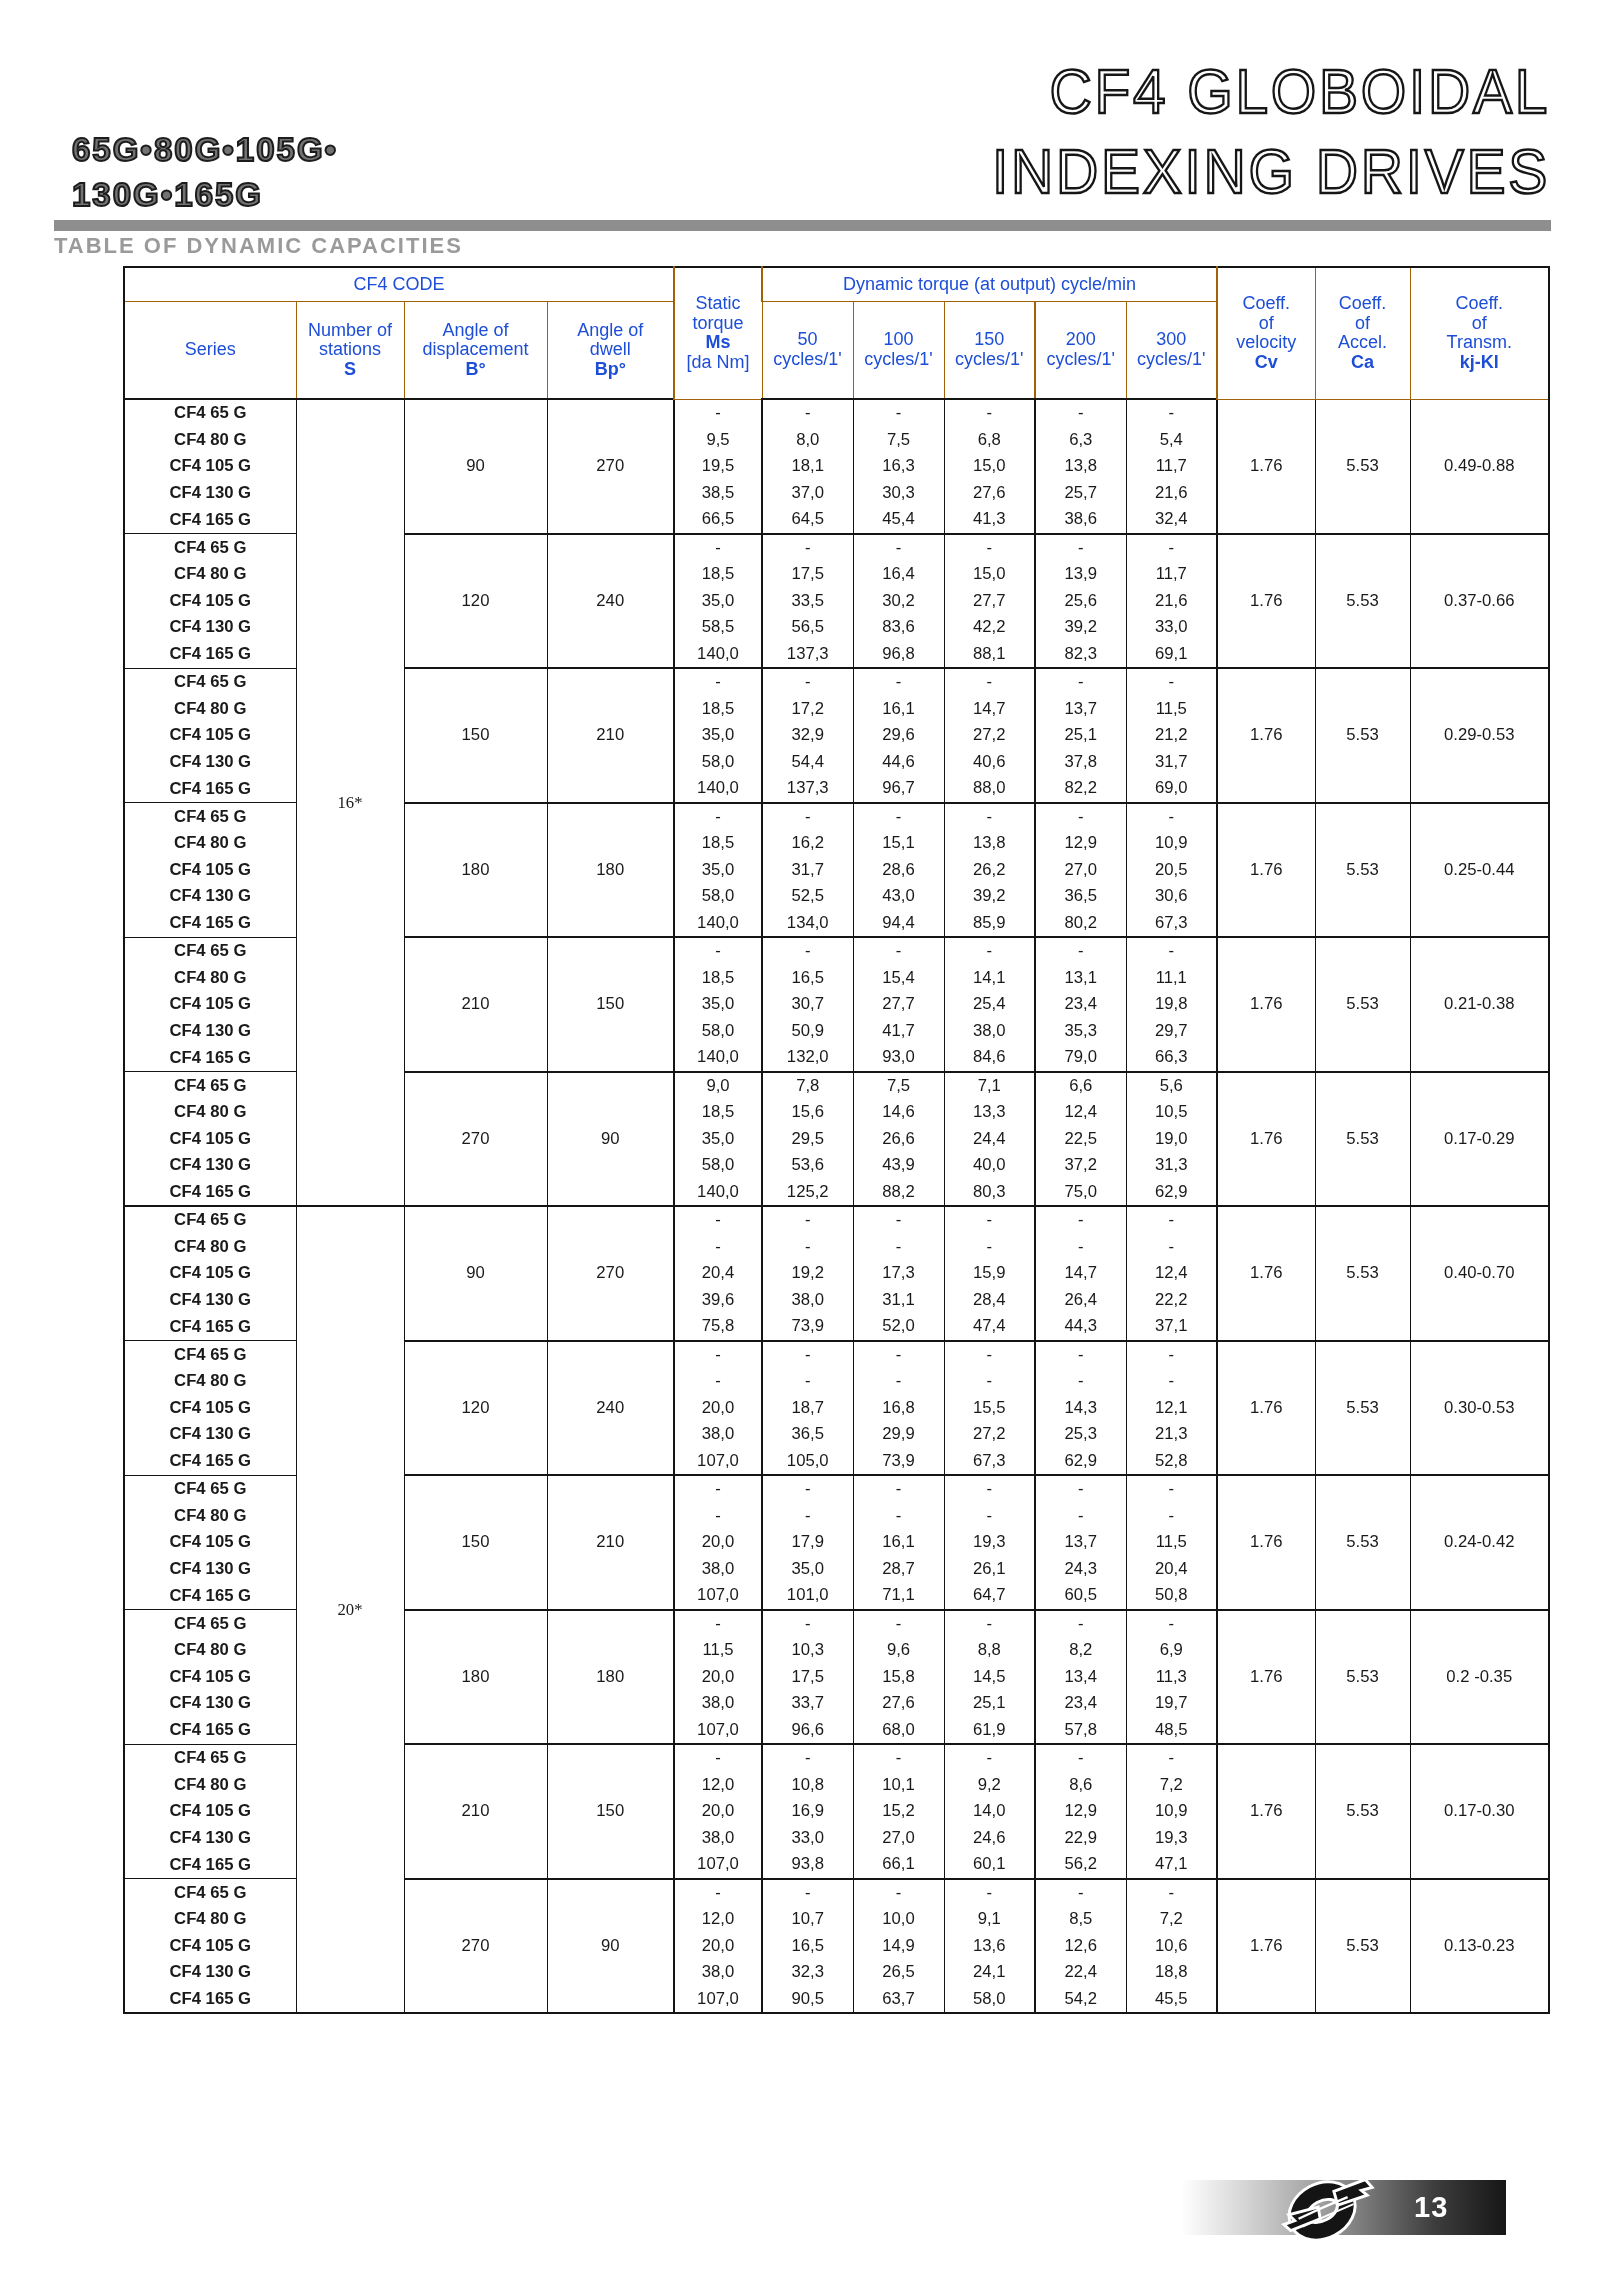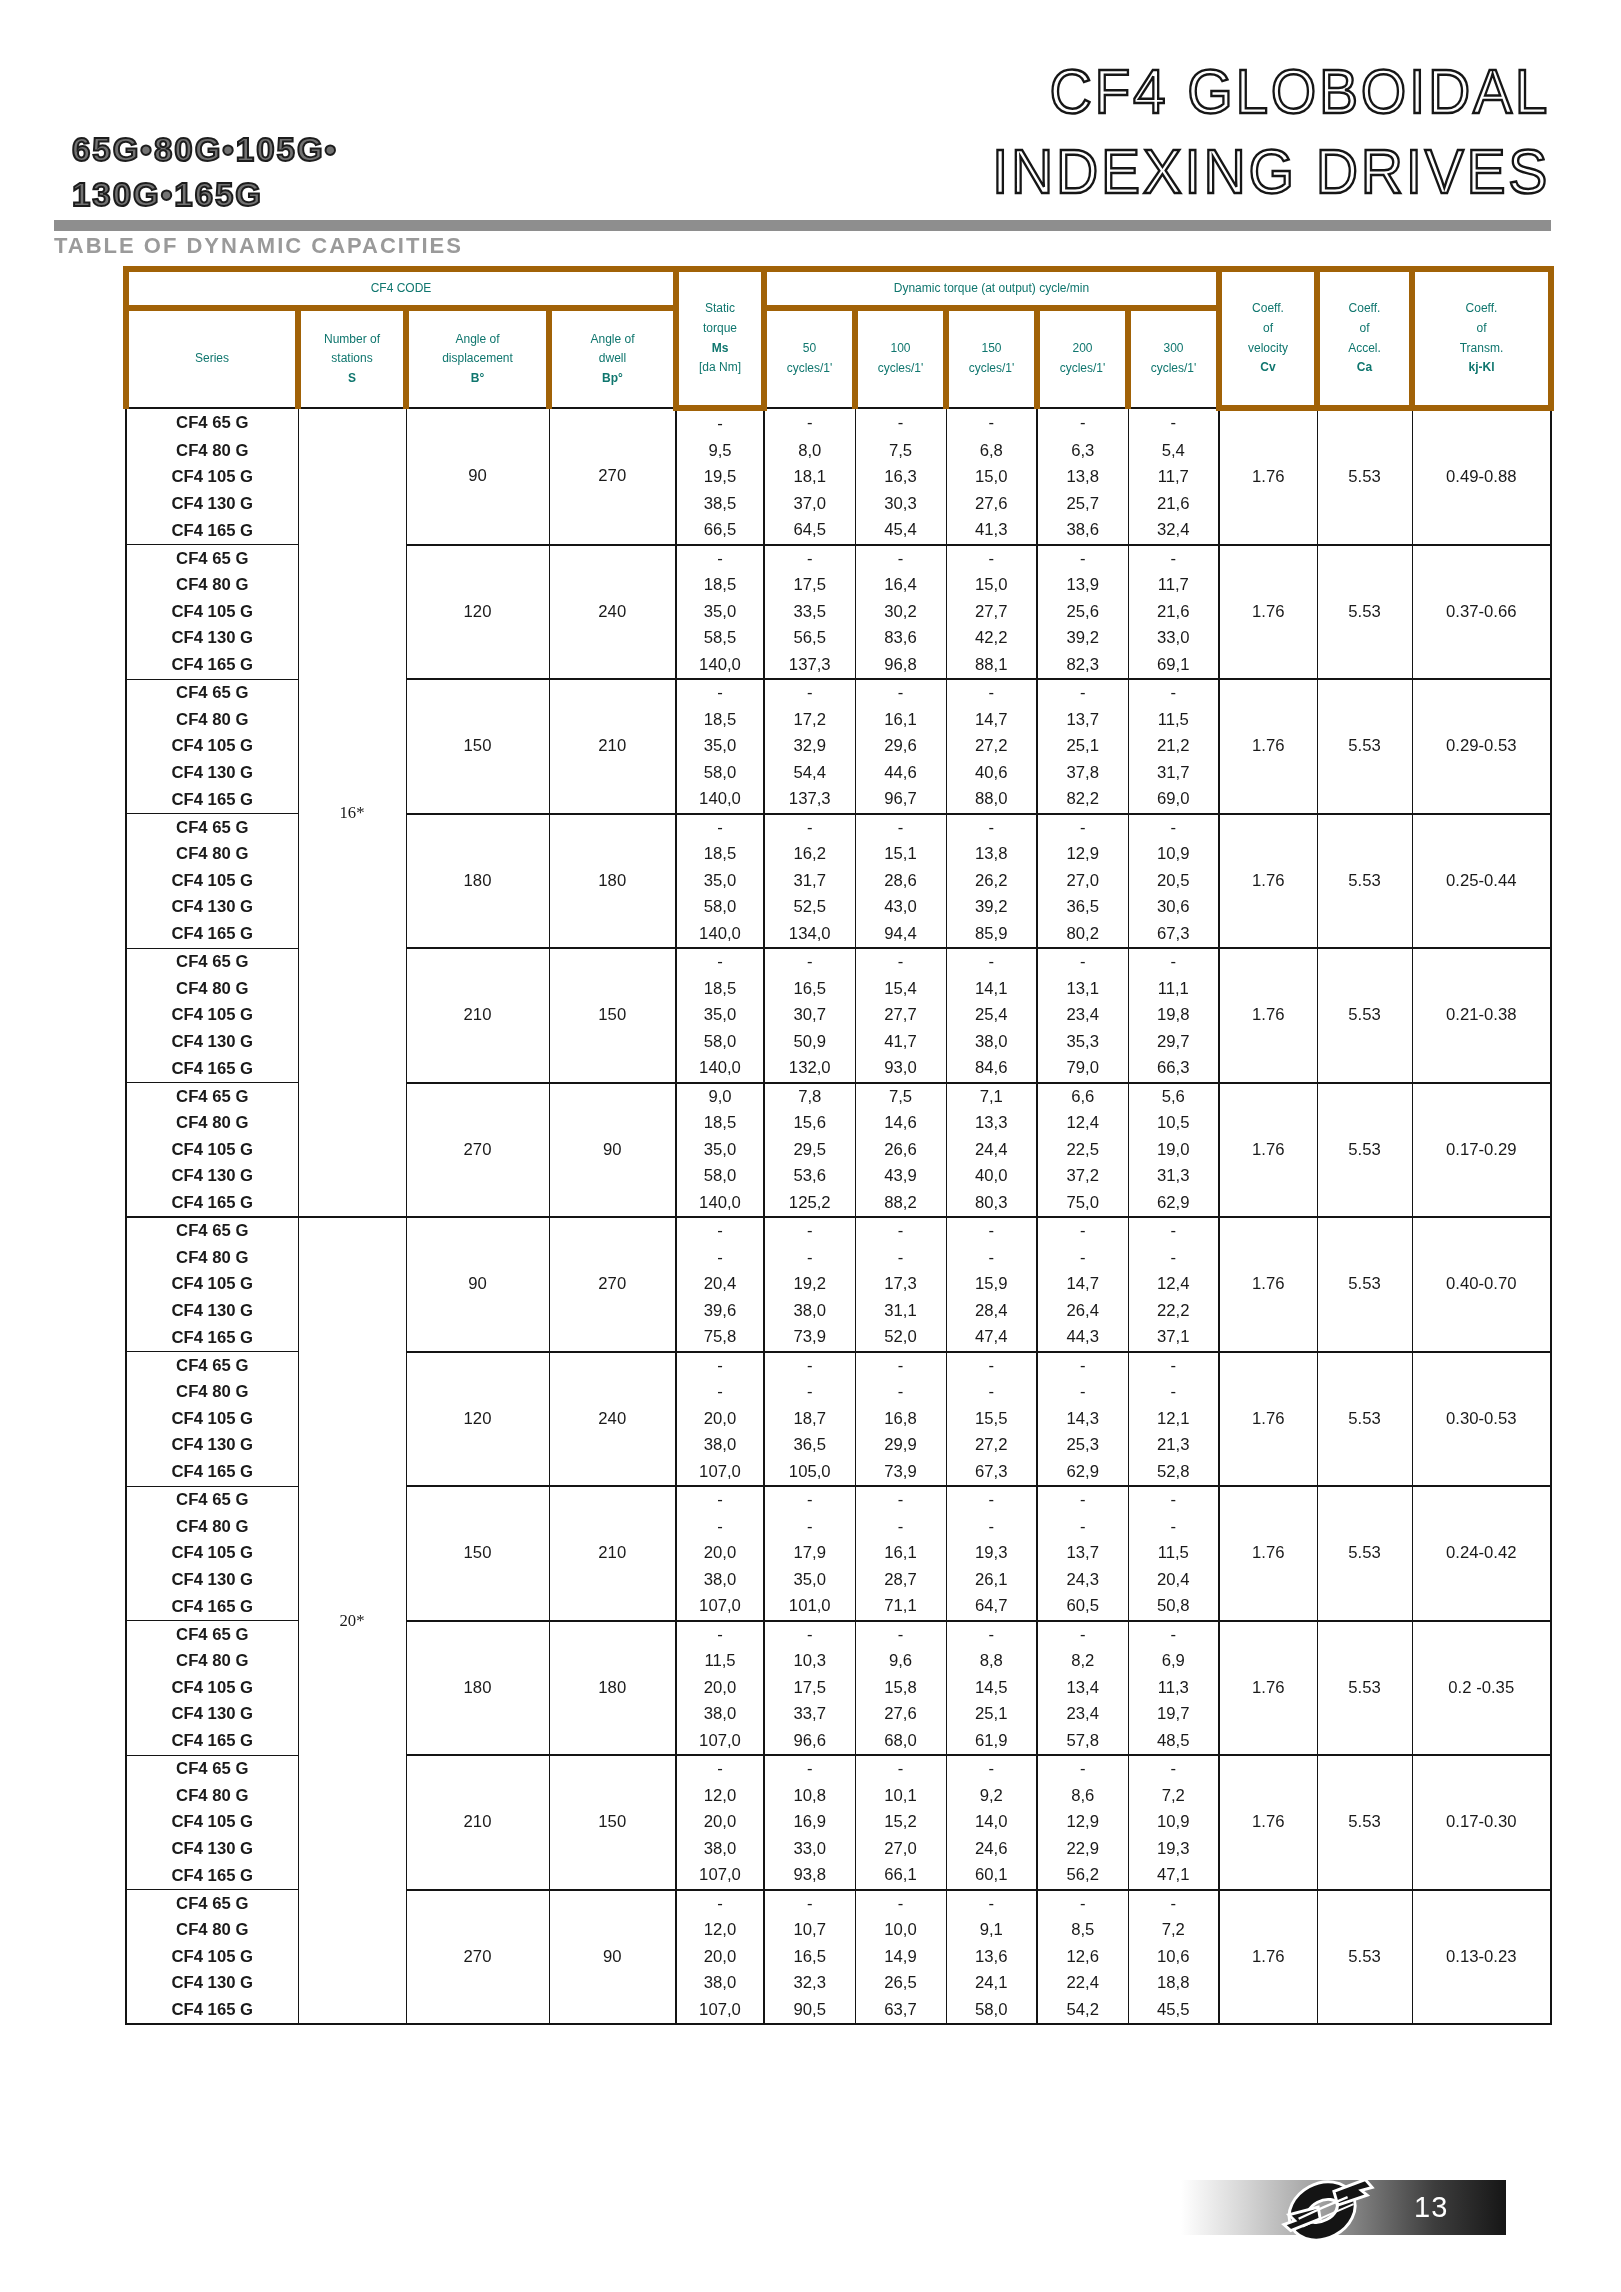"CF4 CODE" table.cap thead th { border: 6px solid #a16207 -> 1px solid #a16207; color: #0f766e -> #1d4ed8; font-size: 12px -> 18px }
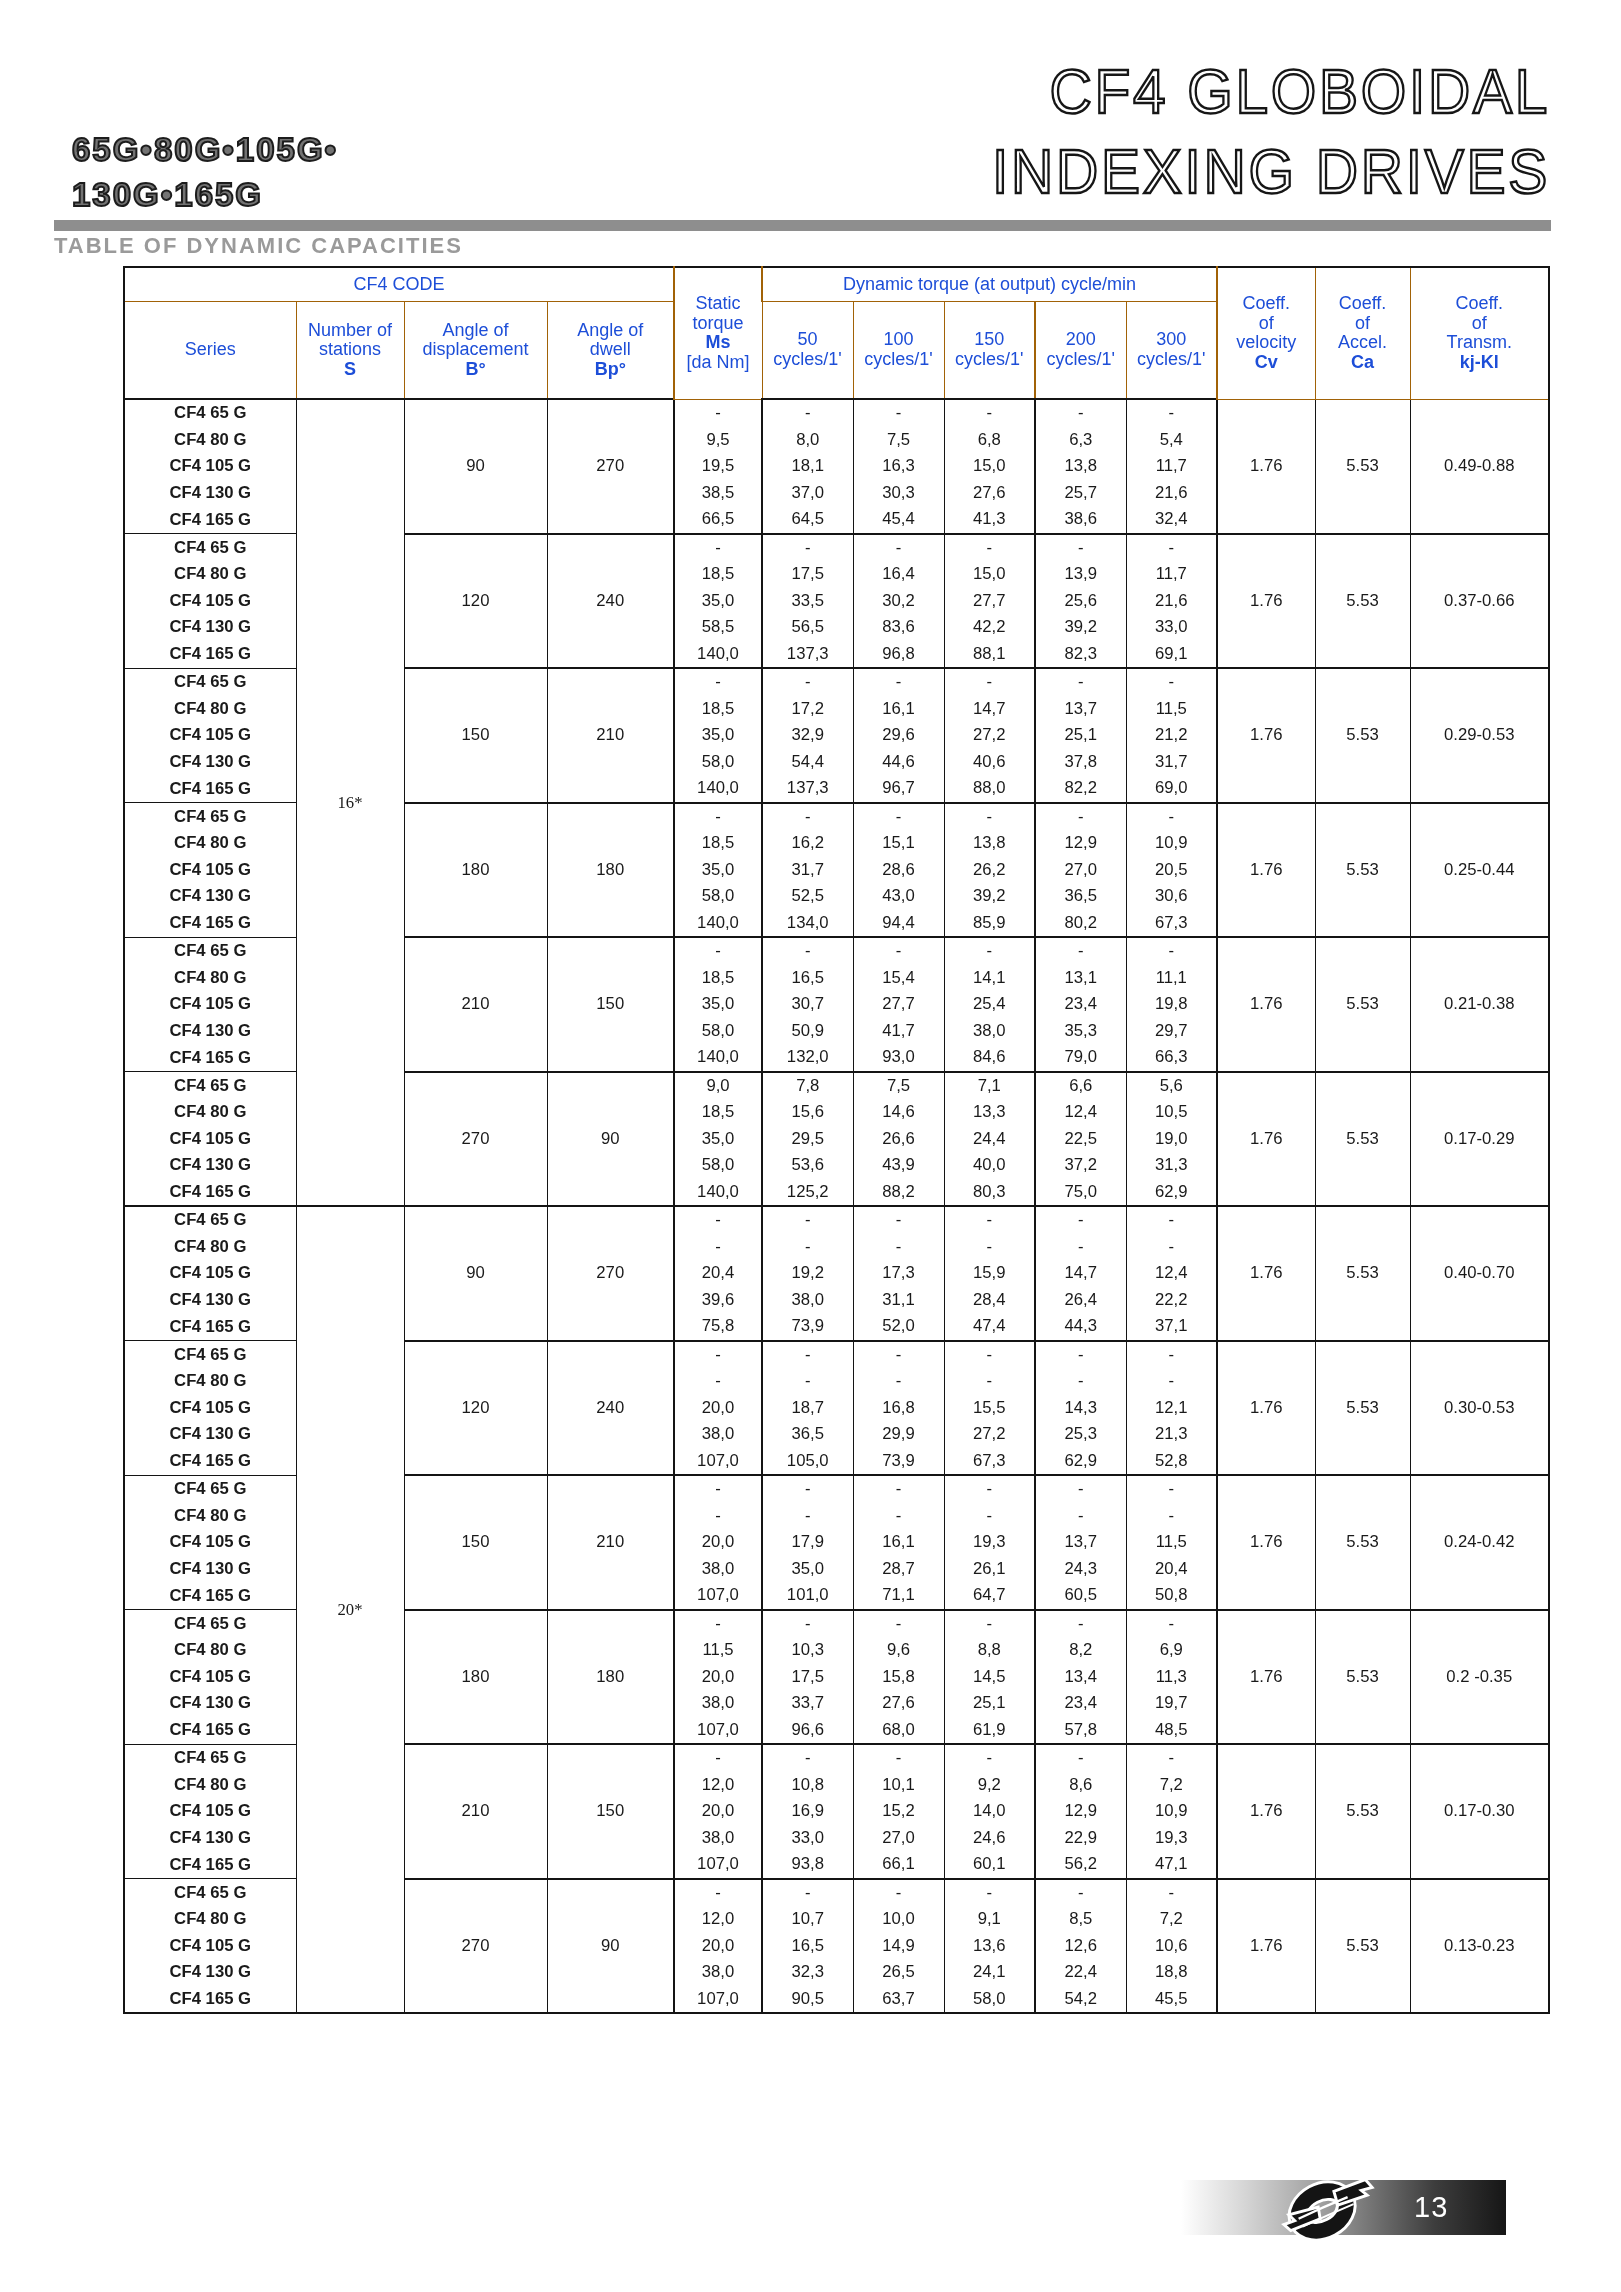"13" .footer-page { font-weight: 400 -> 700 }
